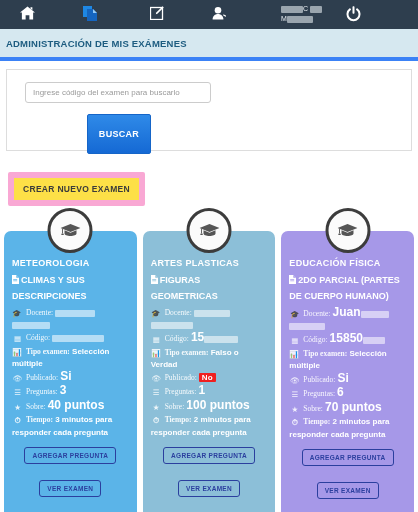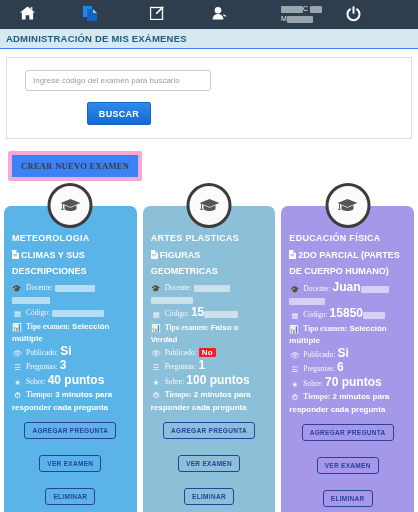"ADMINISTRACIÓN DE MIS EXÁMENES" .titlebar { border-bottom: 1px solid #3b82f6 -> 4px solid #3b82f6; height: 20px -> 32px }
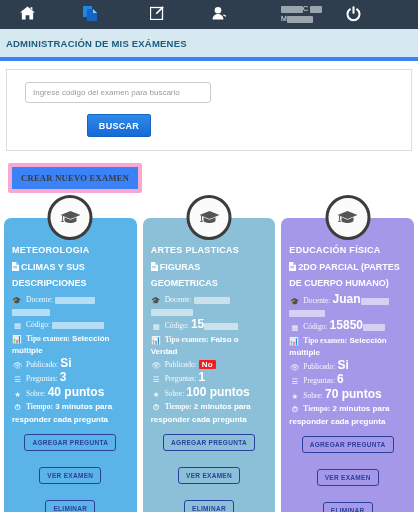"Ingrese código del examen para" .search-panel { margin: 8px 6px 0 6px -> 8px 6px 9px 6px }
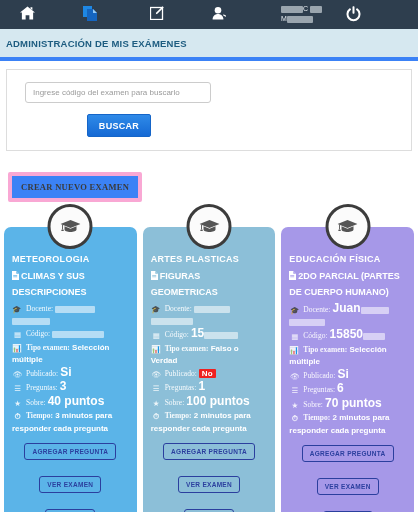"BUSCAR" .btn-buscar { height: 23px -> 40px }
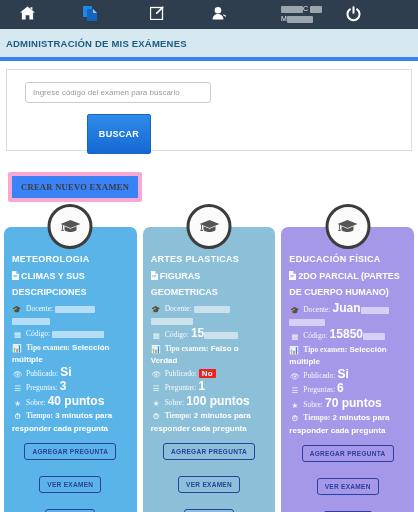"CREAR NUEVO EXAMEN" .btn-crear { background: #3b82f6 -> #fde047; border: 4px solid #f9a8d4 -> 6px solid #f9a8d4; font-family: Liberation Serif, serif -> Liberation Sans, sans-serif }
